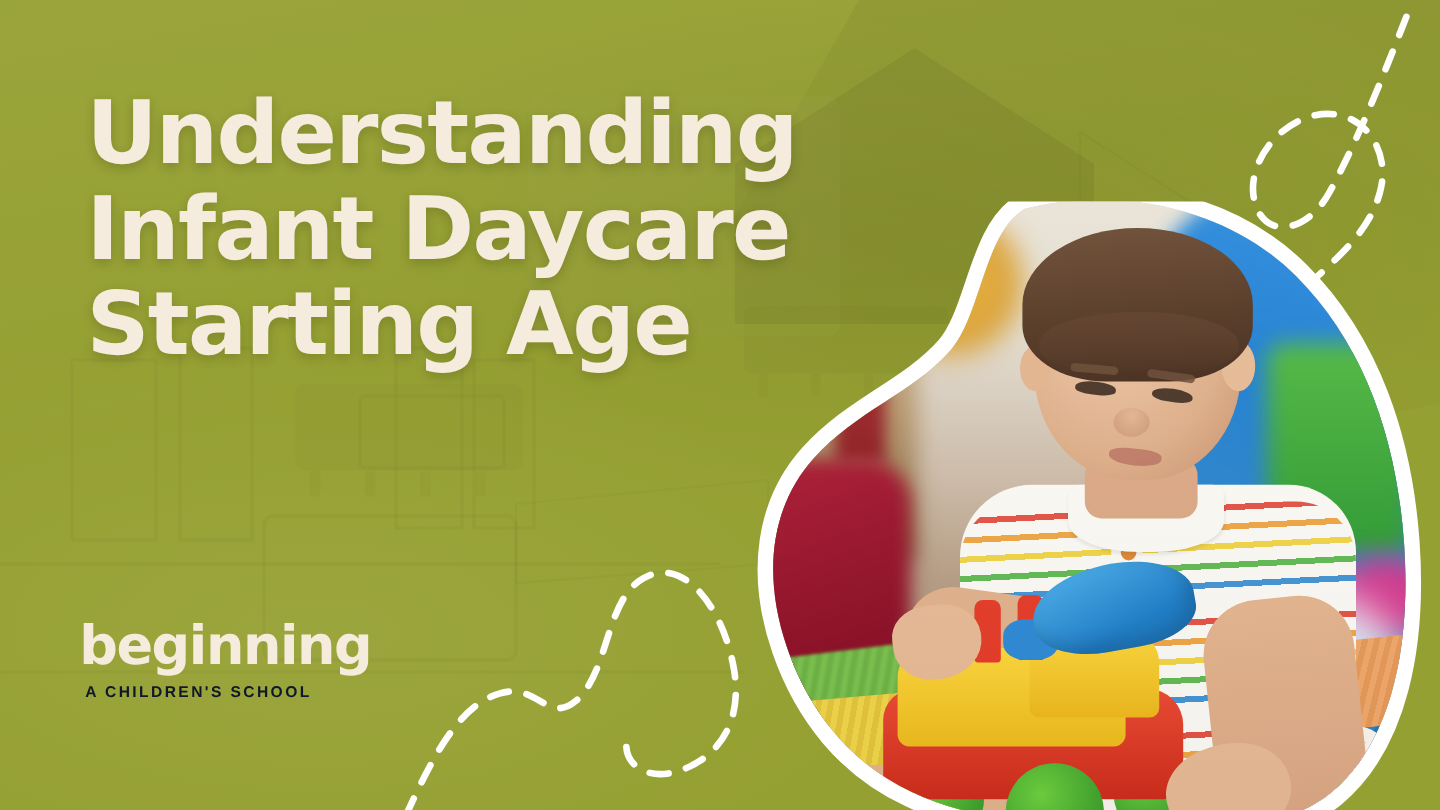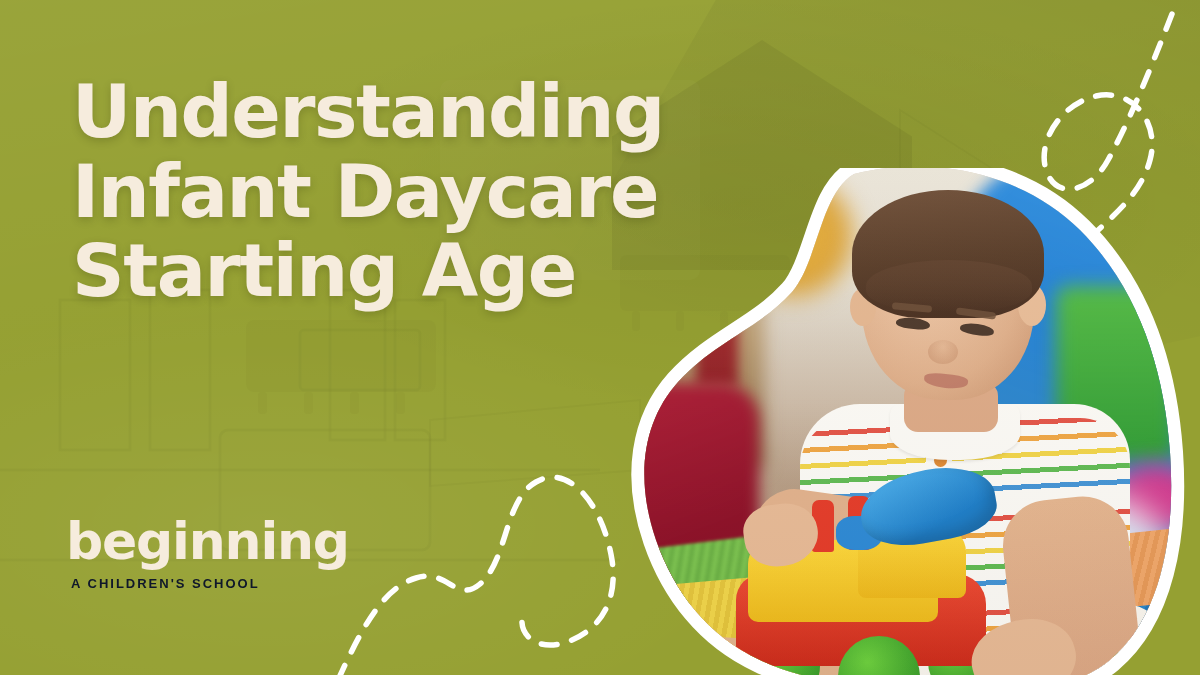"beginning" .logo-beginning { font-size: 52px -> 45px }
